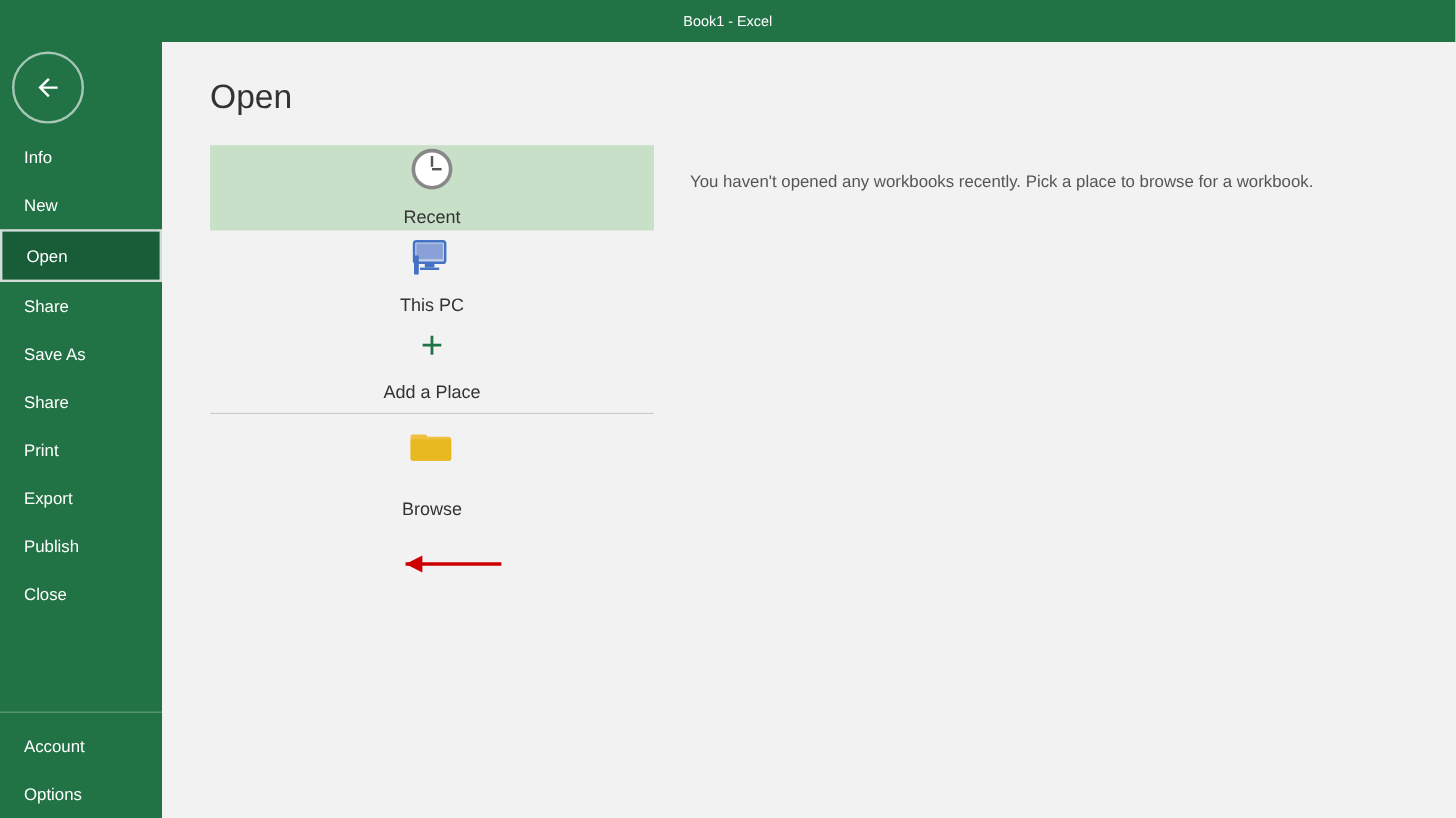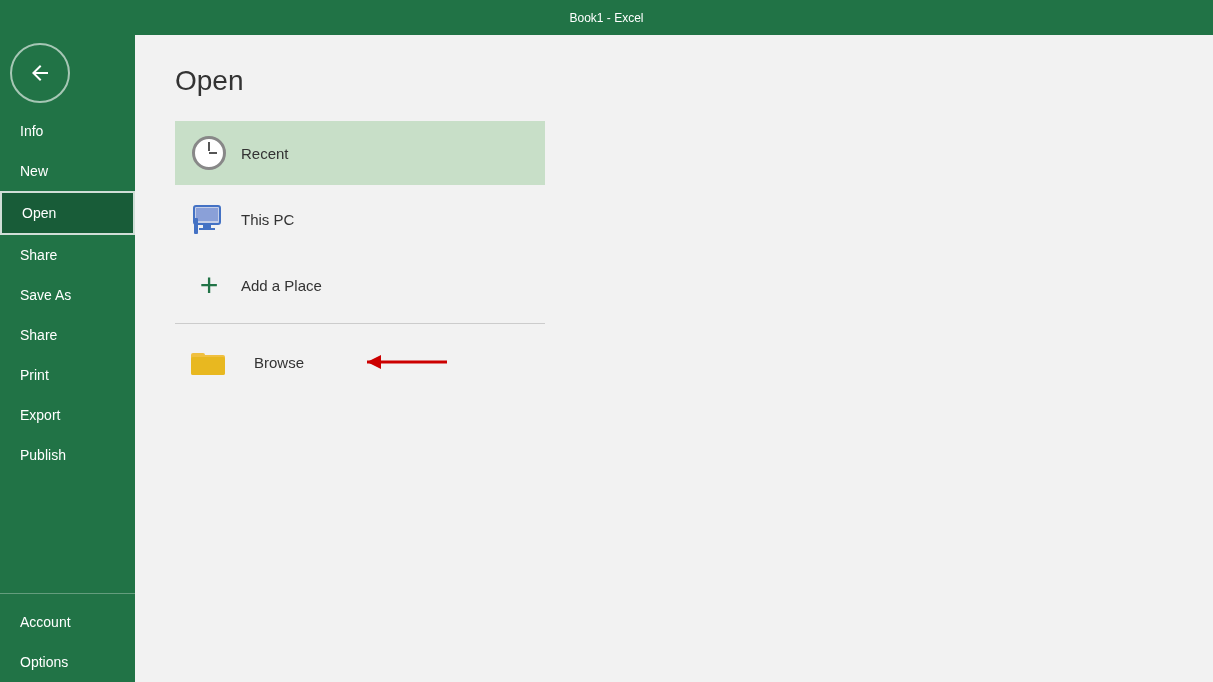"You haven't opened any workbooks" div.right-panel { html: none -> <div> <p>You haven't opened any workbooks recently. Pick a place to browse for a workbook.</p> </div> }
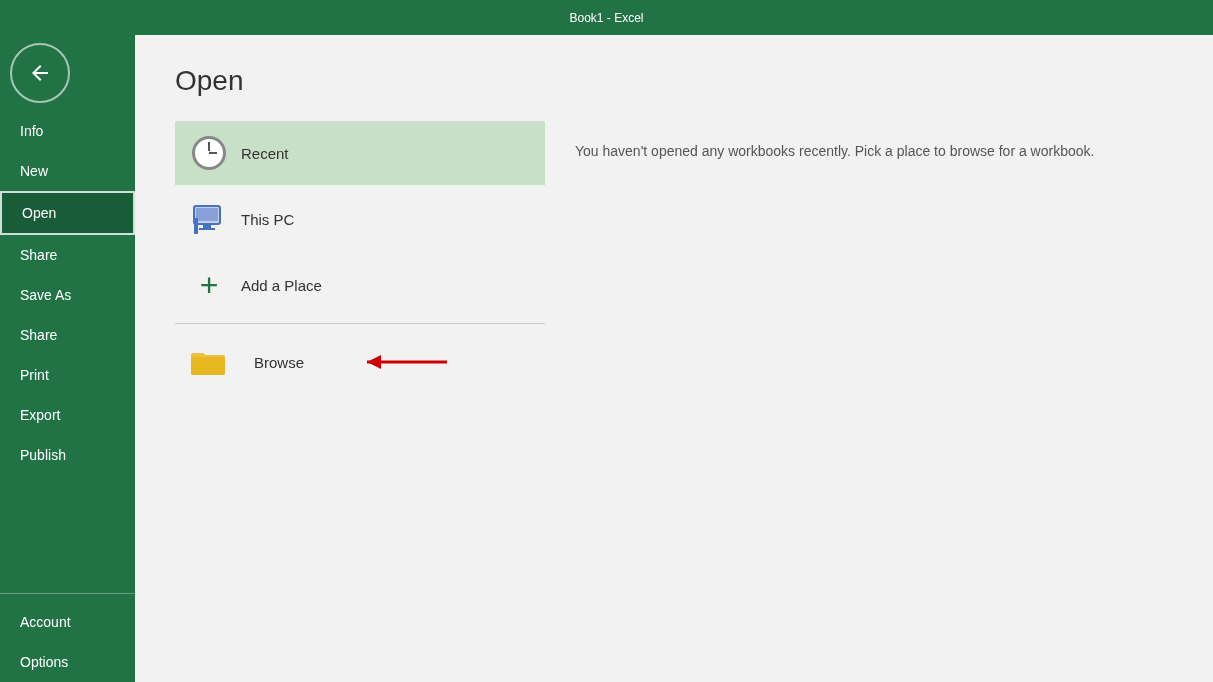"Recent" .place-item { flex-direction: none -> column; padding: 14px 16px -> 2px 16px }
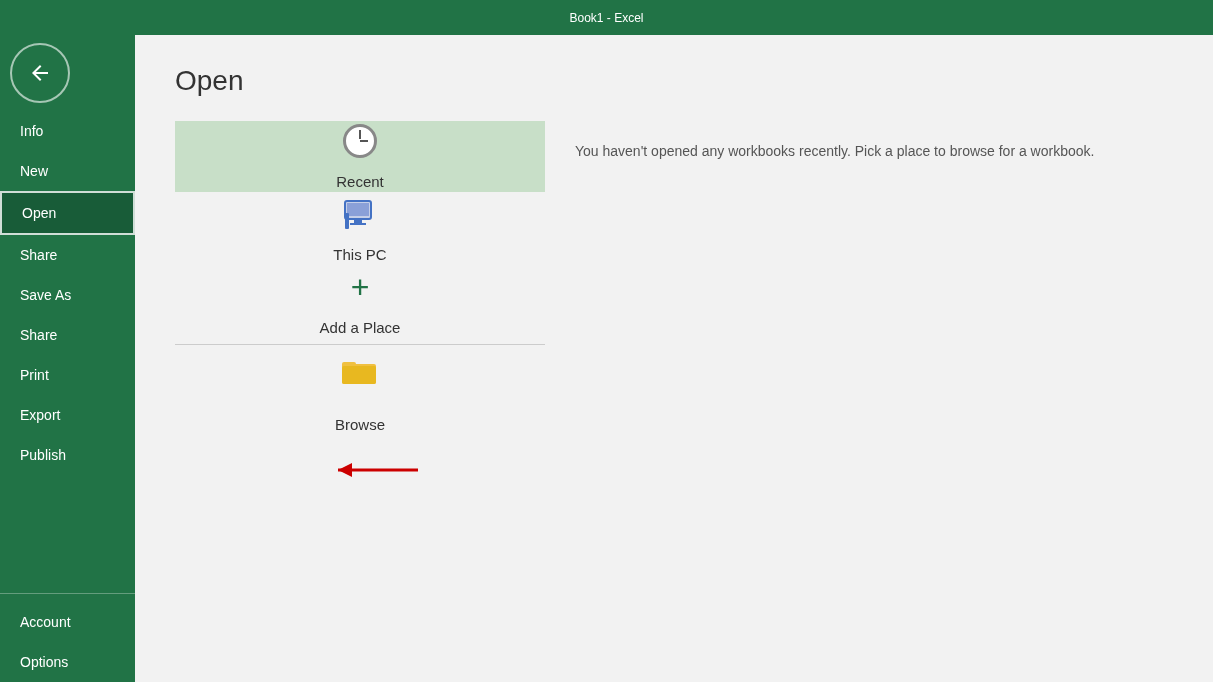"Close" div.sidebar-item { html: none -> <div> <span>Close</span> </div> }
